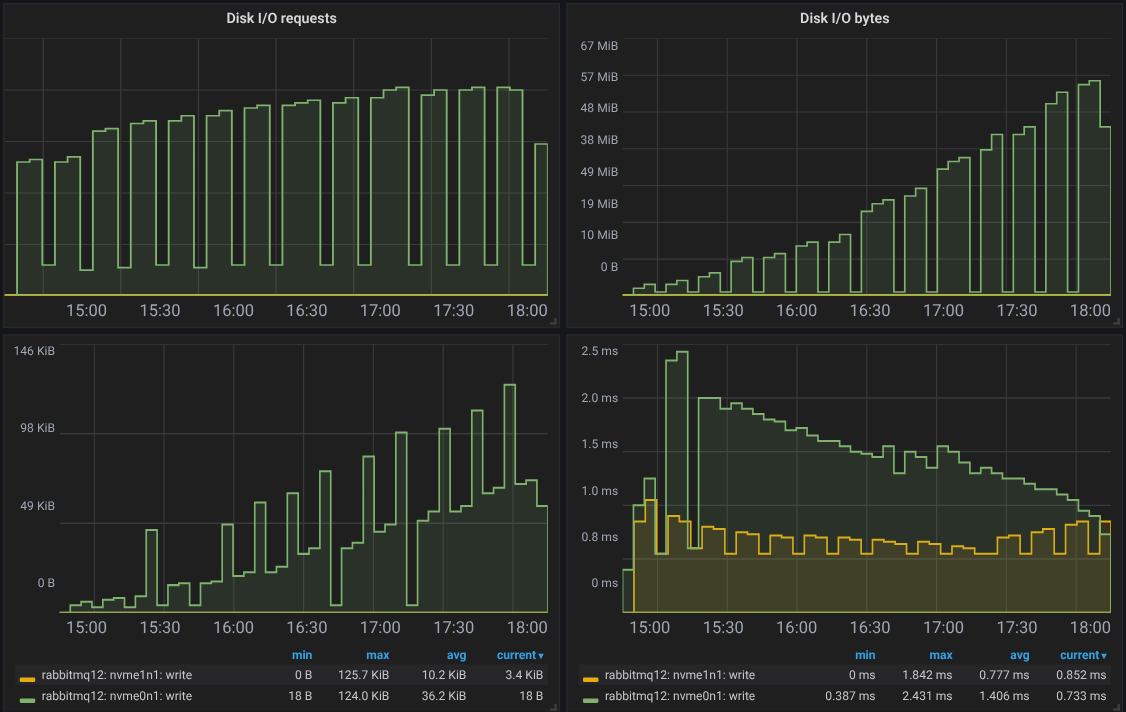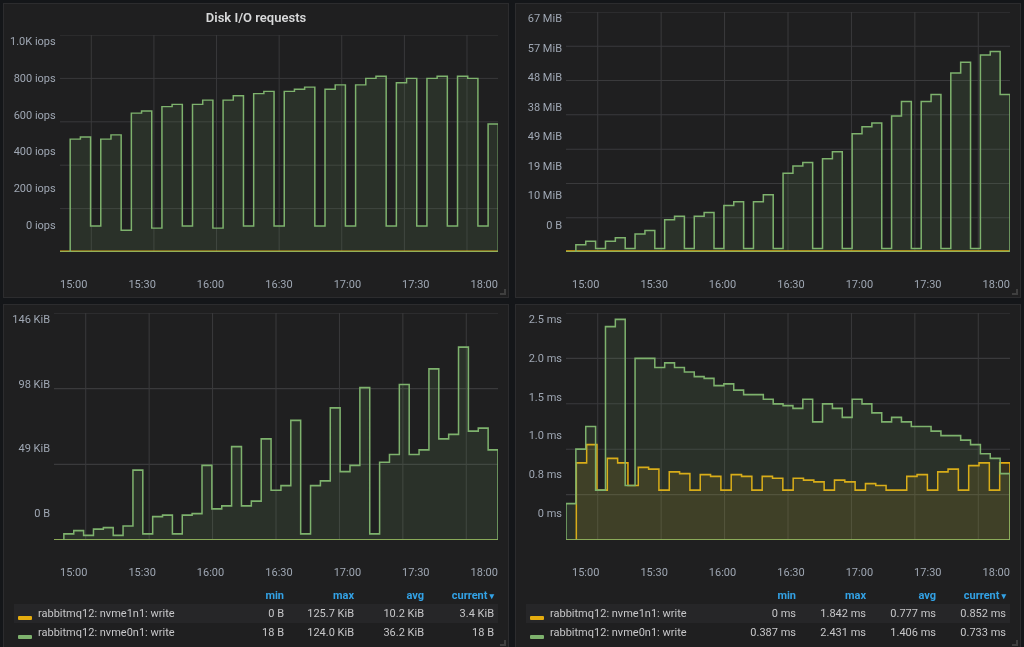"Disk I/O bytes" div.panel-title { html: none -> <div>Disk I/O bytes</div> }
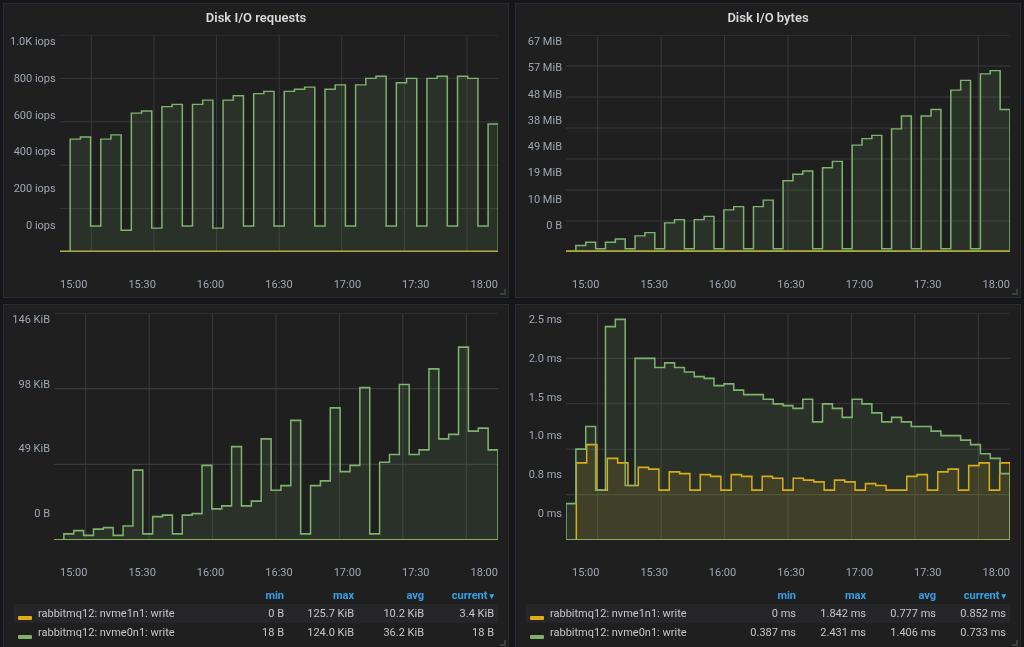"1.0K iops" div.y-axis { html: <div> <span>1.0K iops</span> <span>800 iops</span> <span>600 iops</span> <span>400 iops</span> <span>200 iops</span> <span>0 iops</span> </div> -> none }
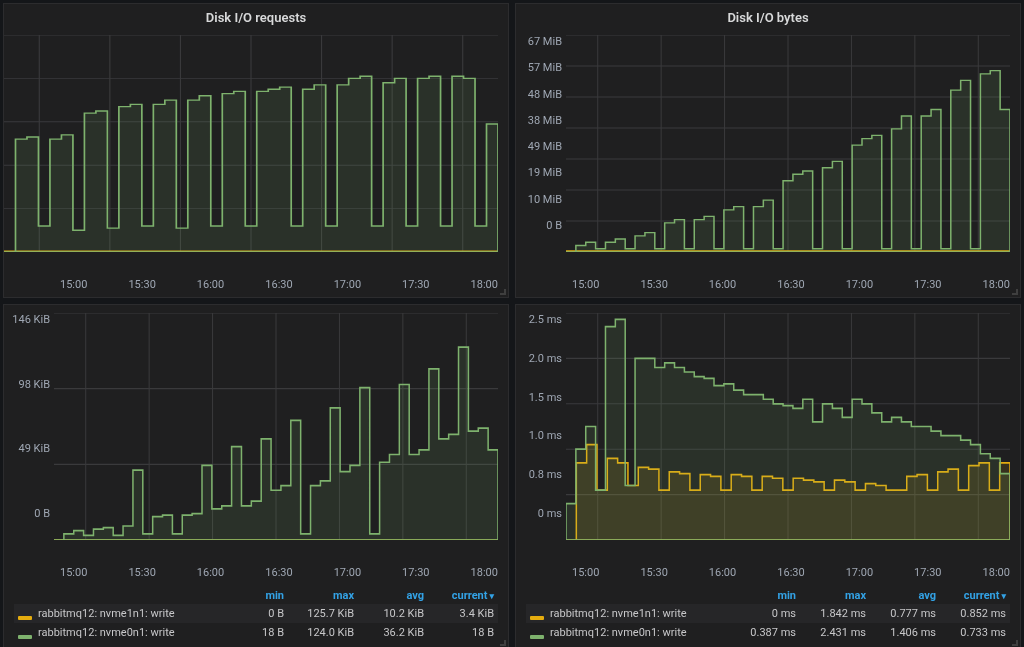"15:00" .x-axis { font-size: 11px -> 15px; margin-top: 22px -> none }
